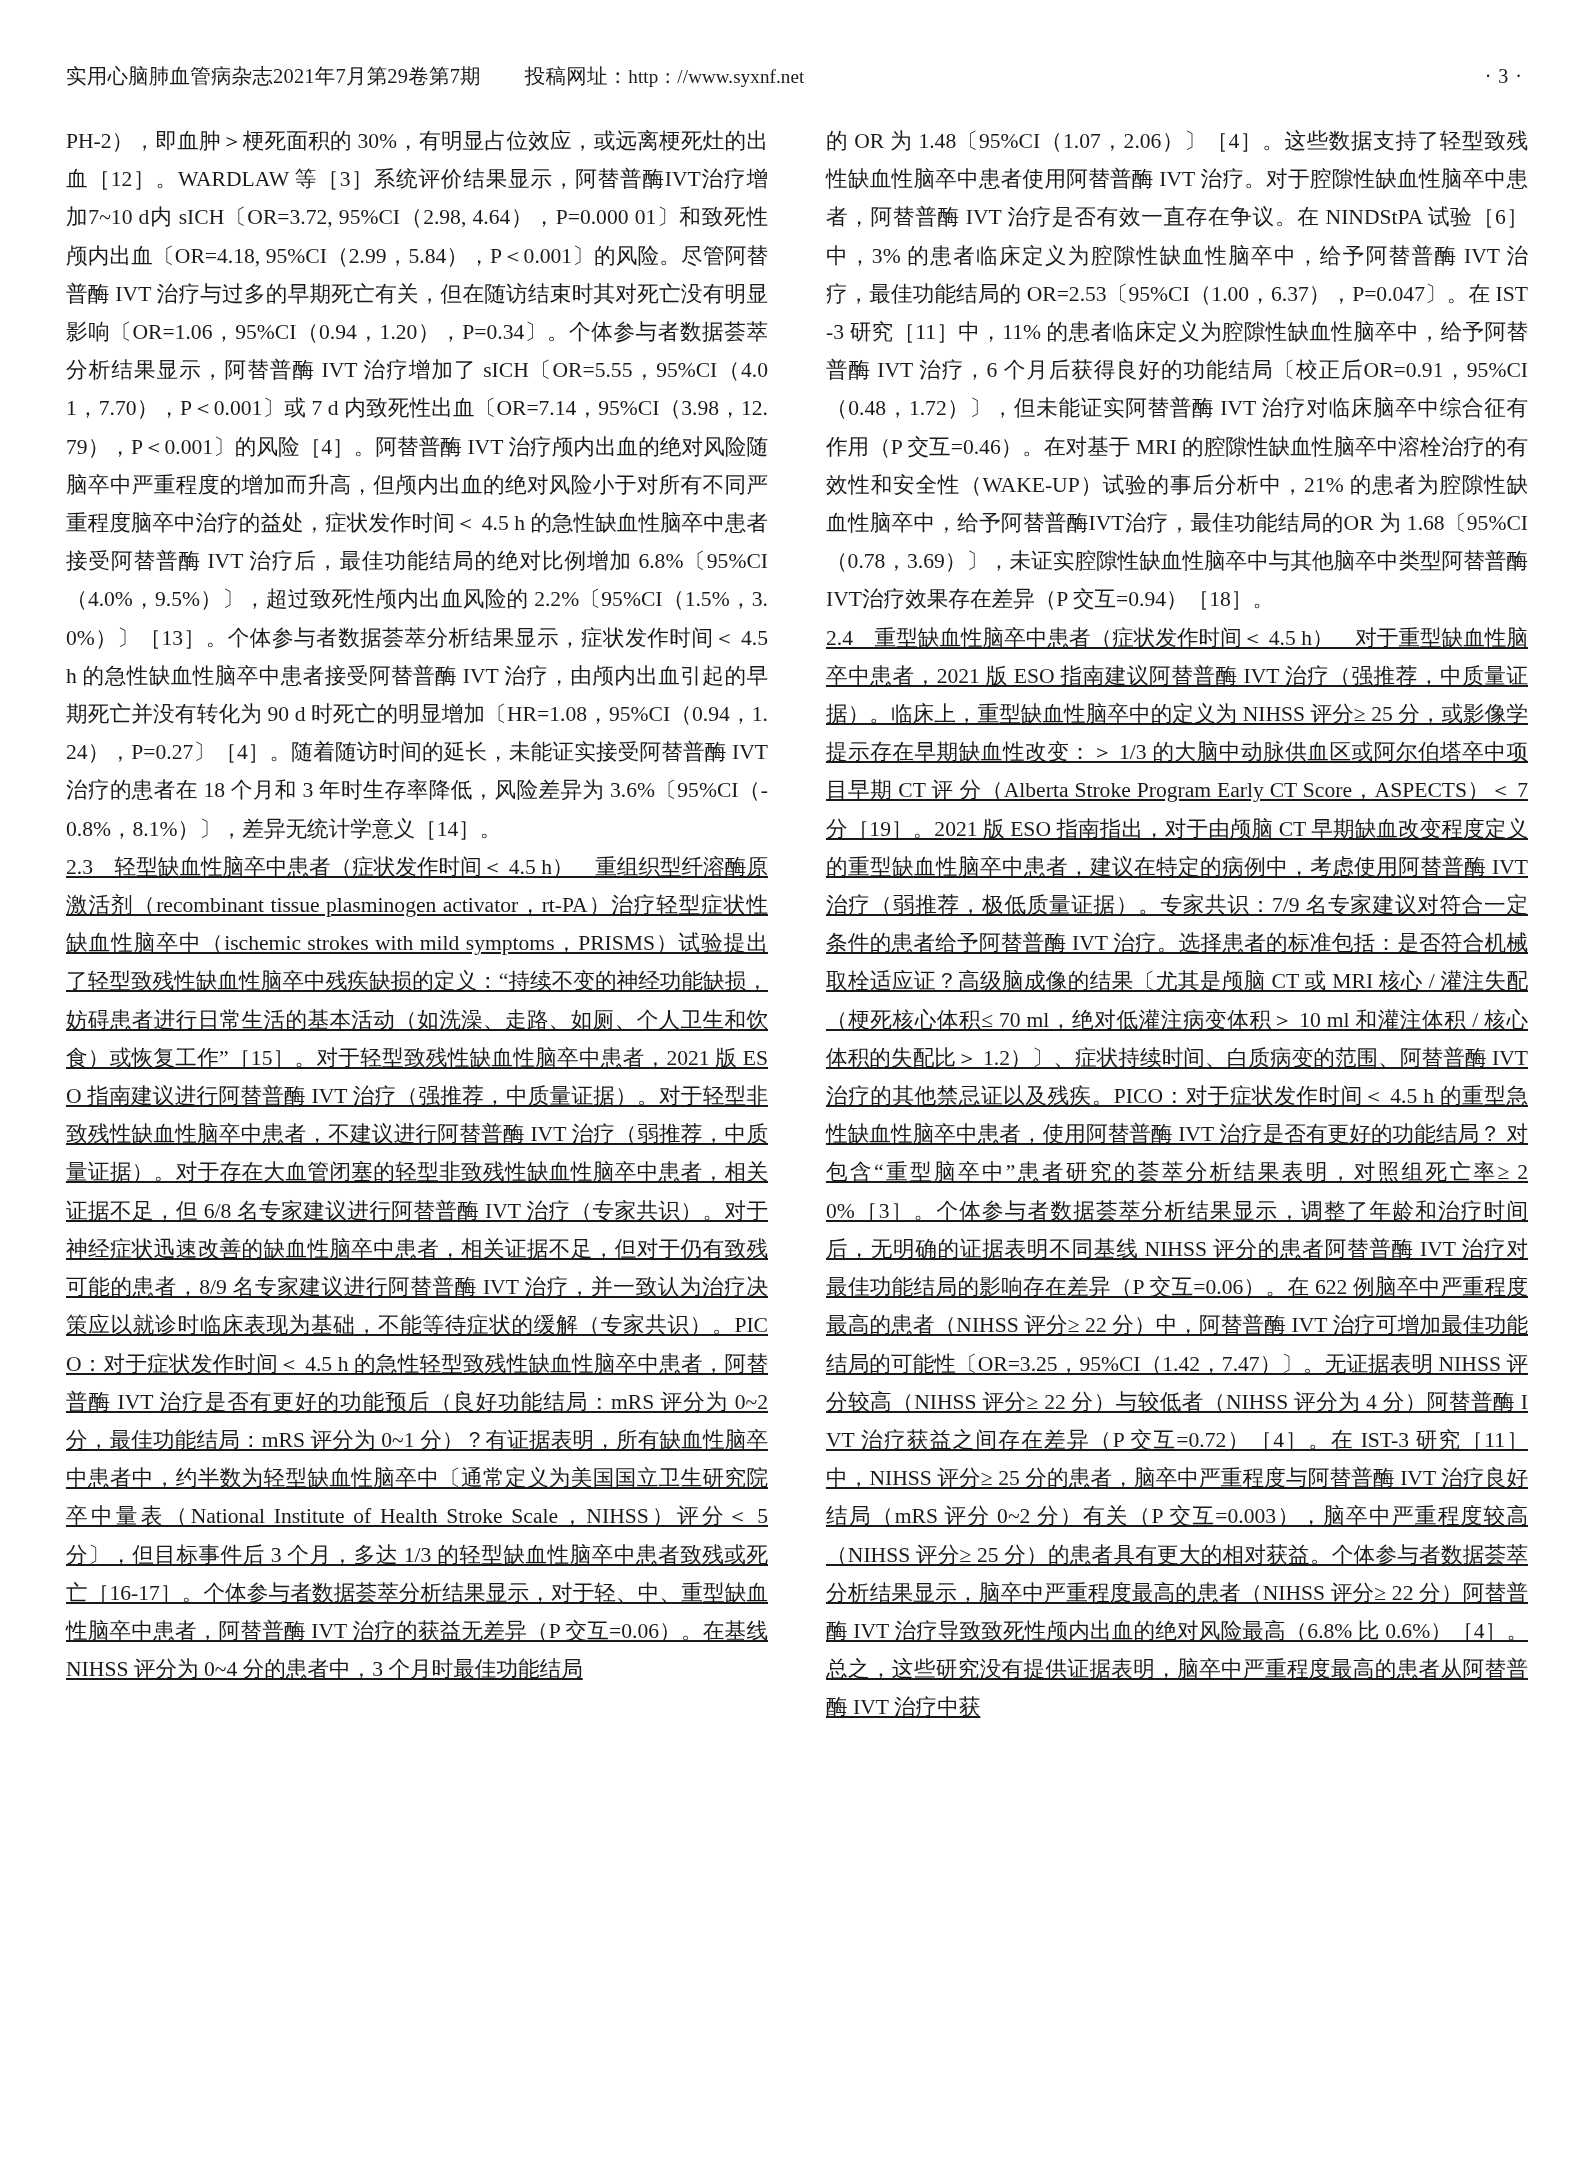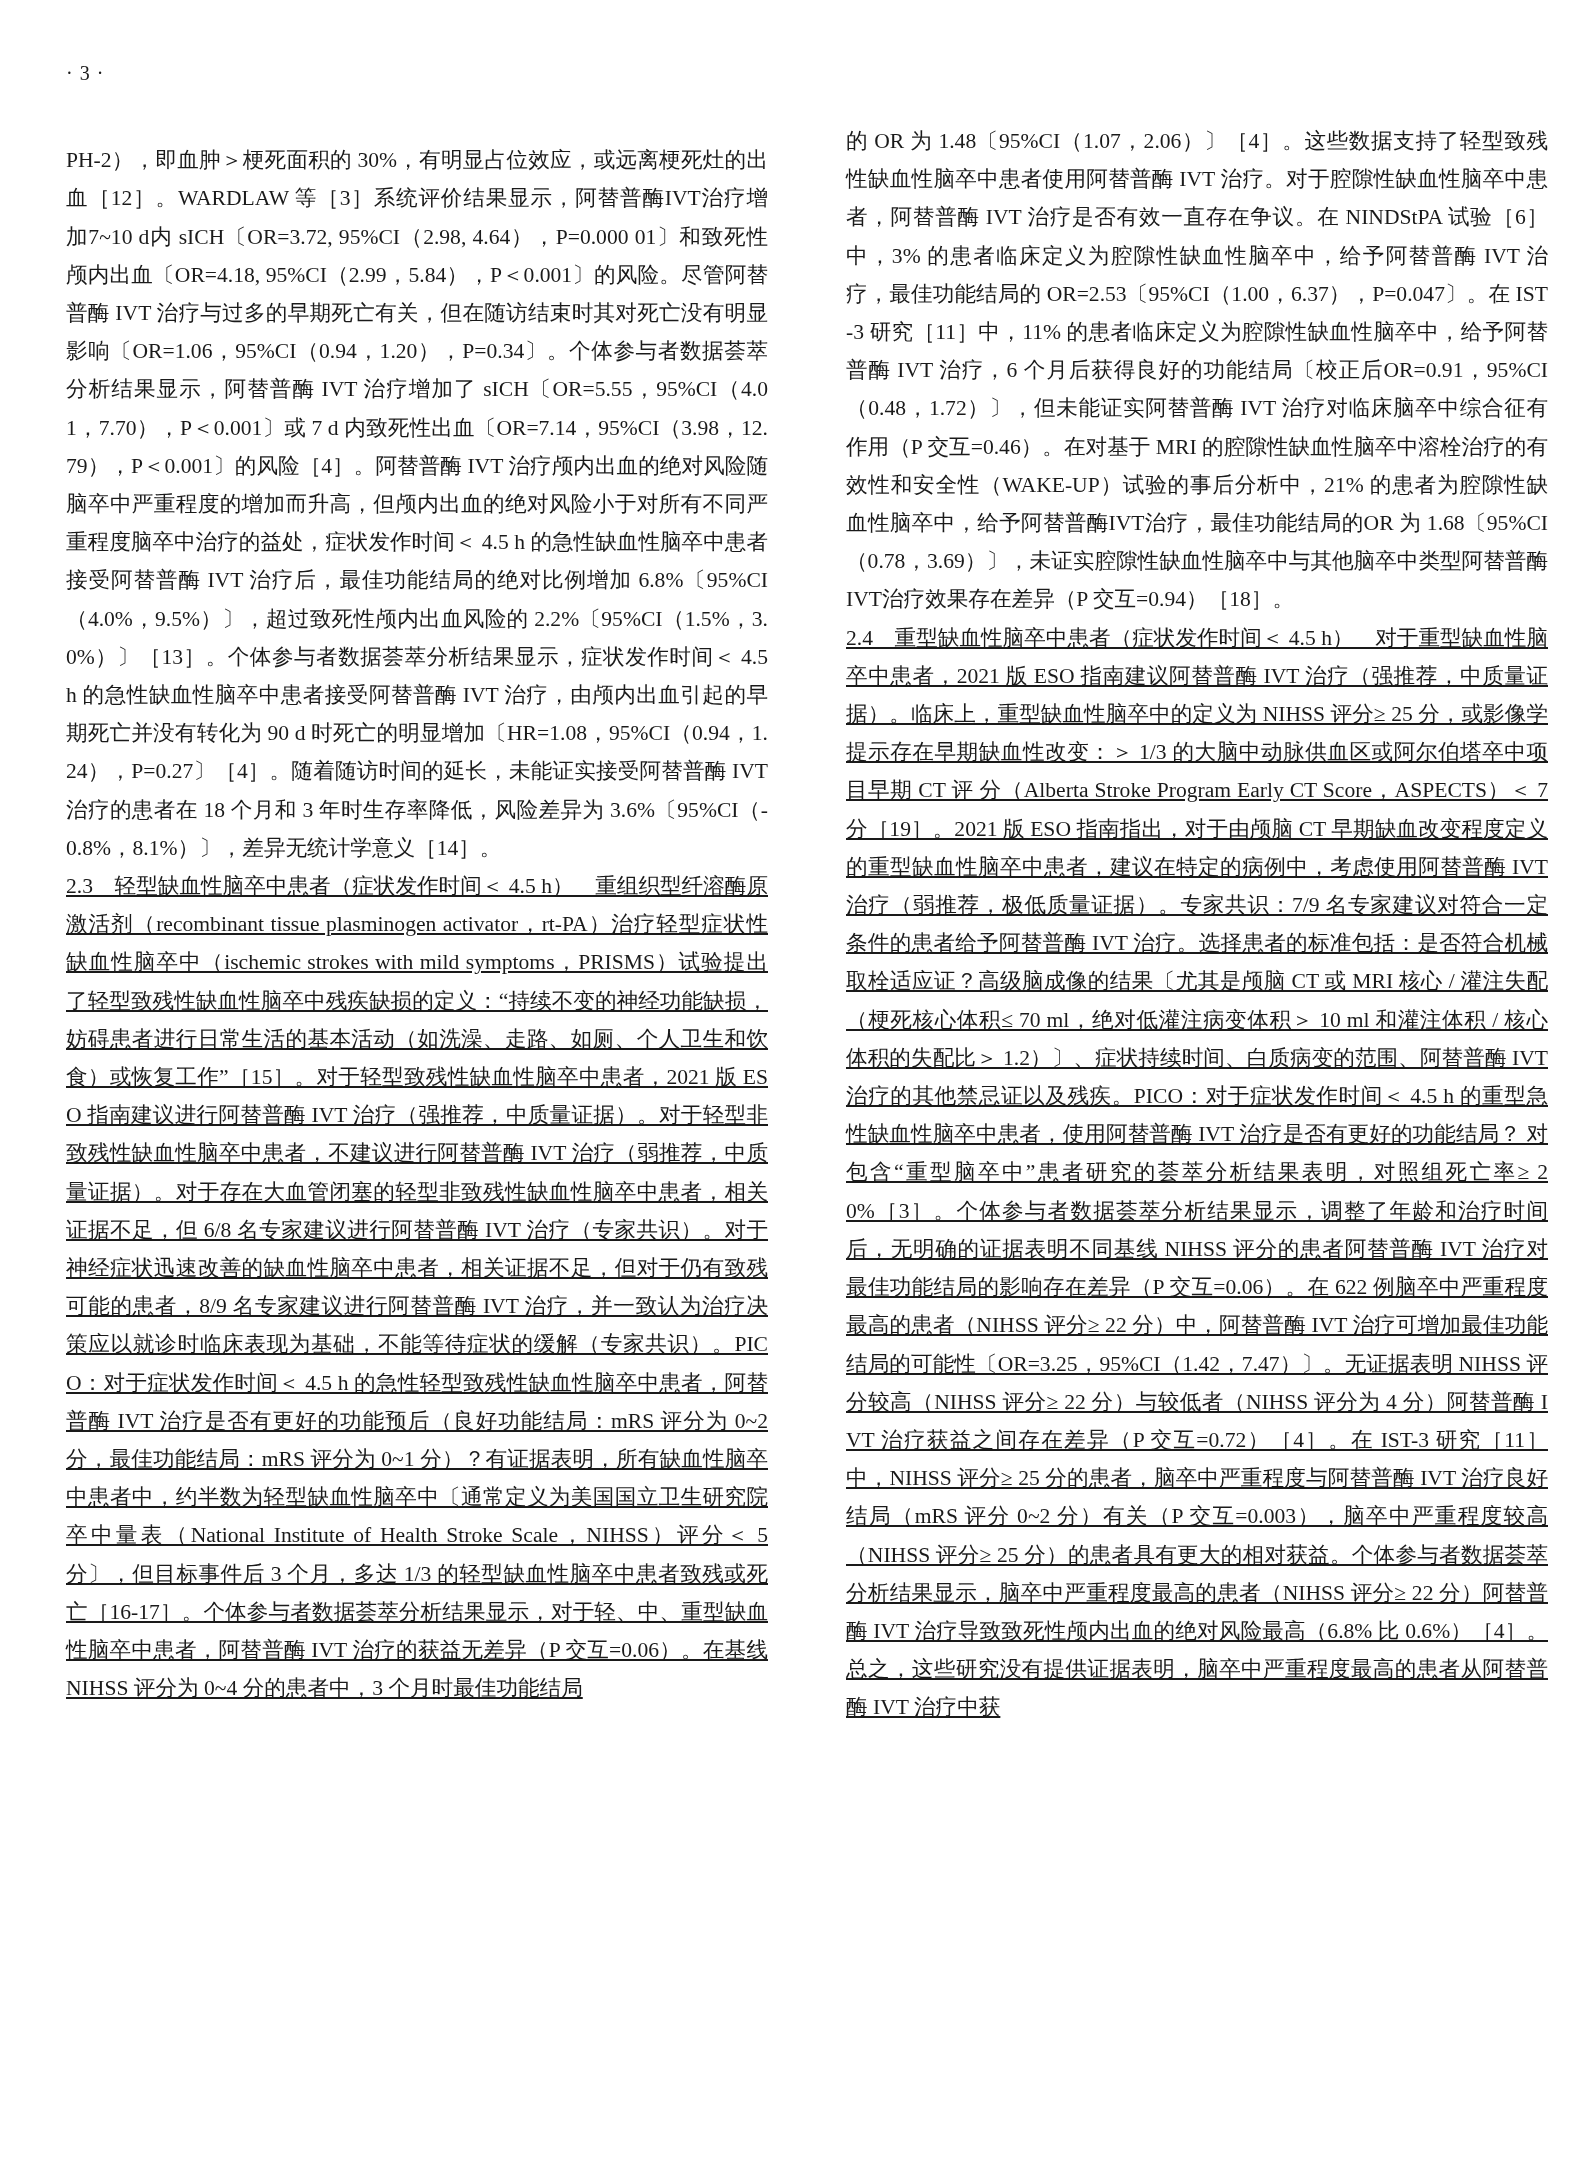"实用心脑肺血管病杂志2021年7月第29卷第7期" div.rh-left { html: none -> <div> <span>实用心脑肺血管病杂志2021年7月第29卷第7期</span> <span></span> <span>投稿网址：</span> <span>http：//www.syxnf.net</span> </div> }
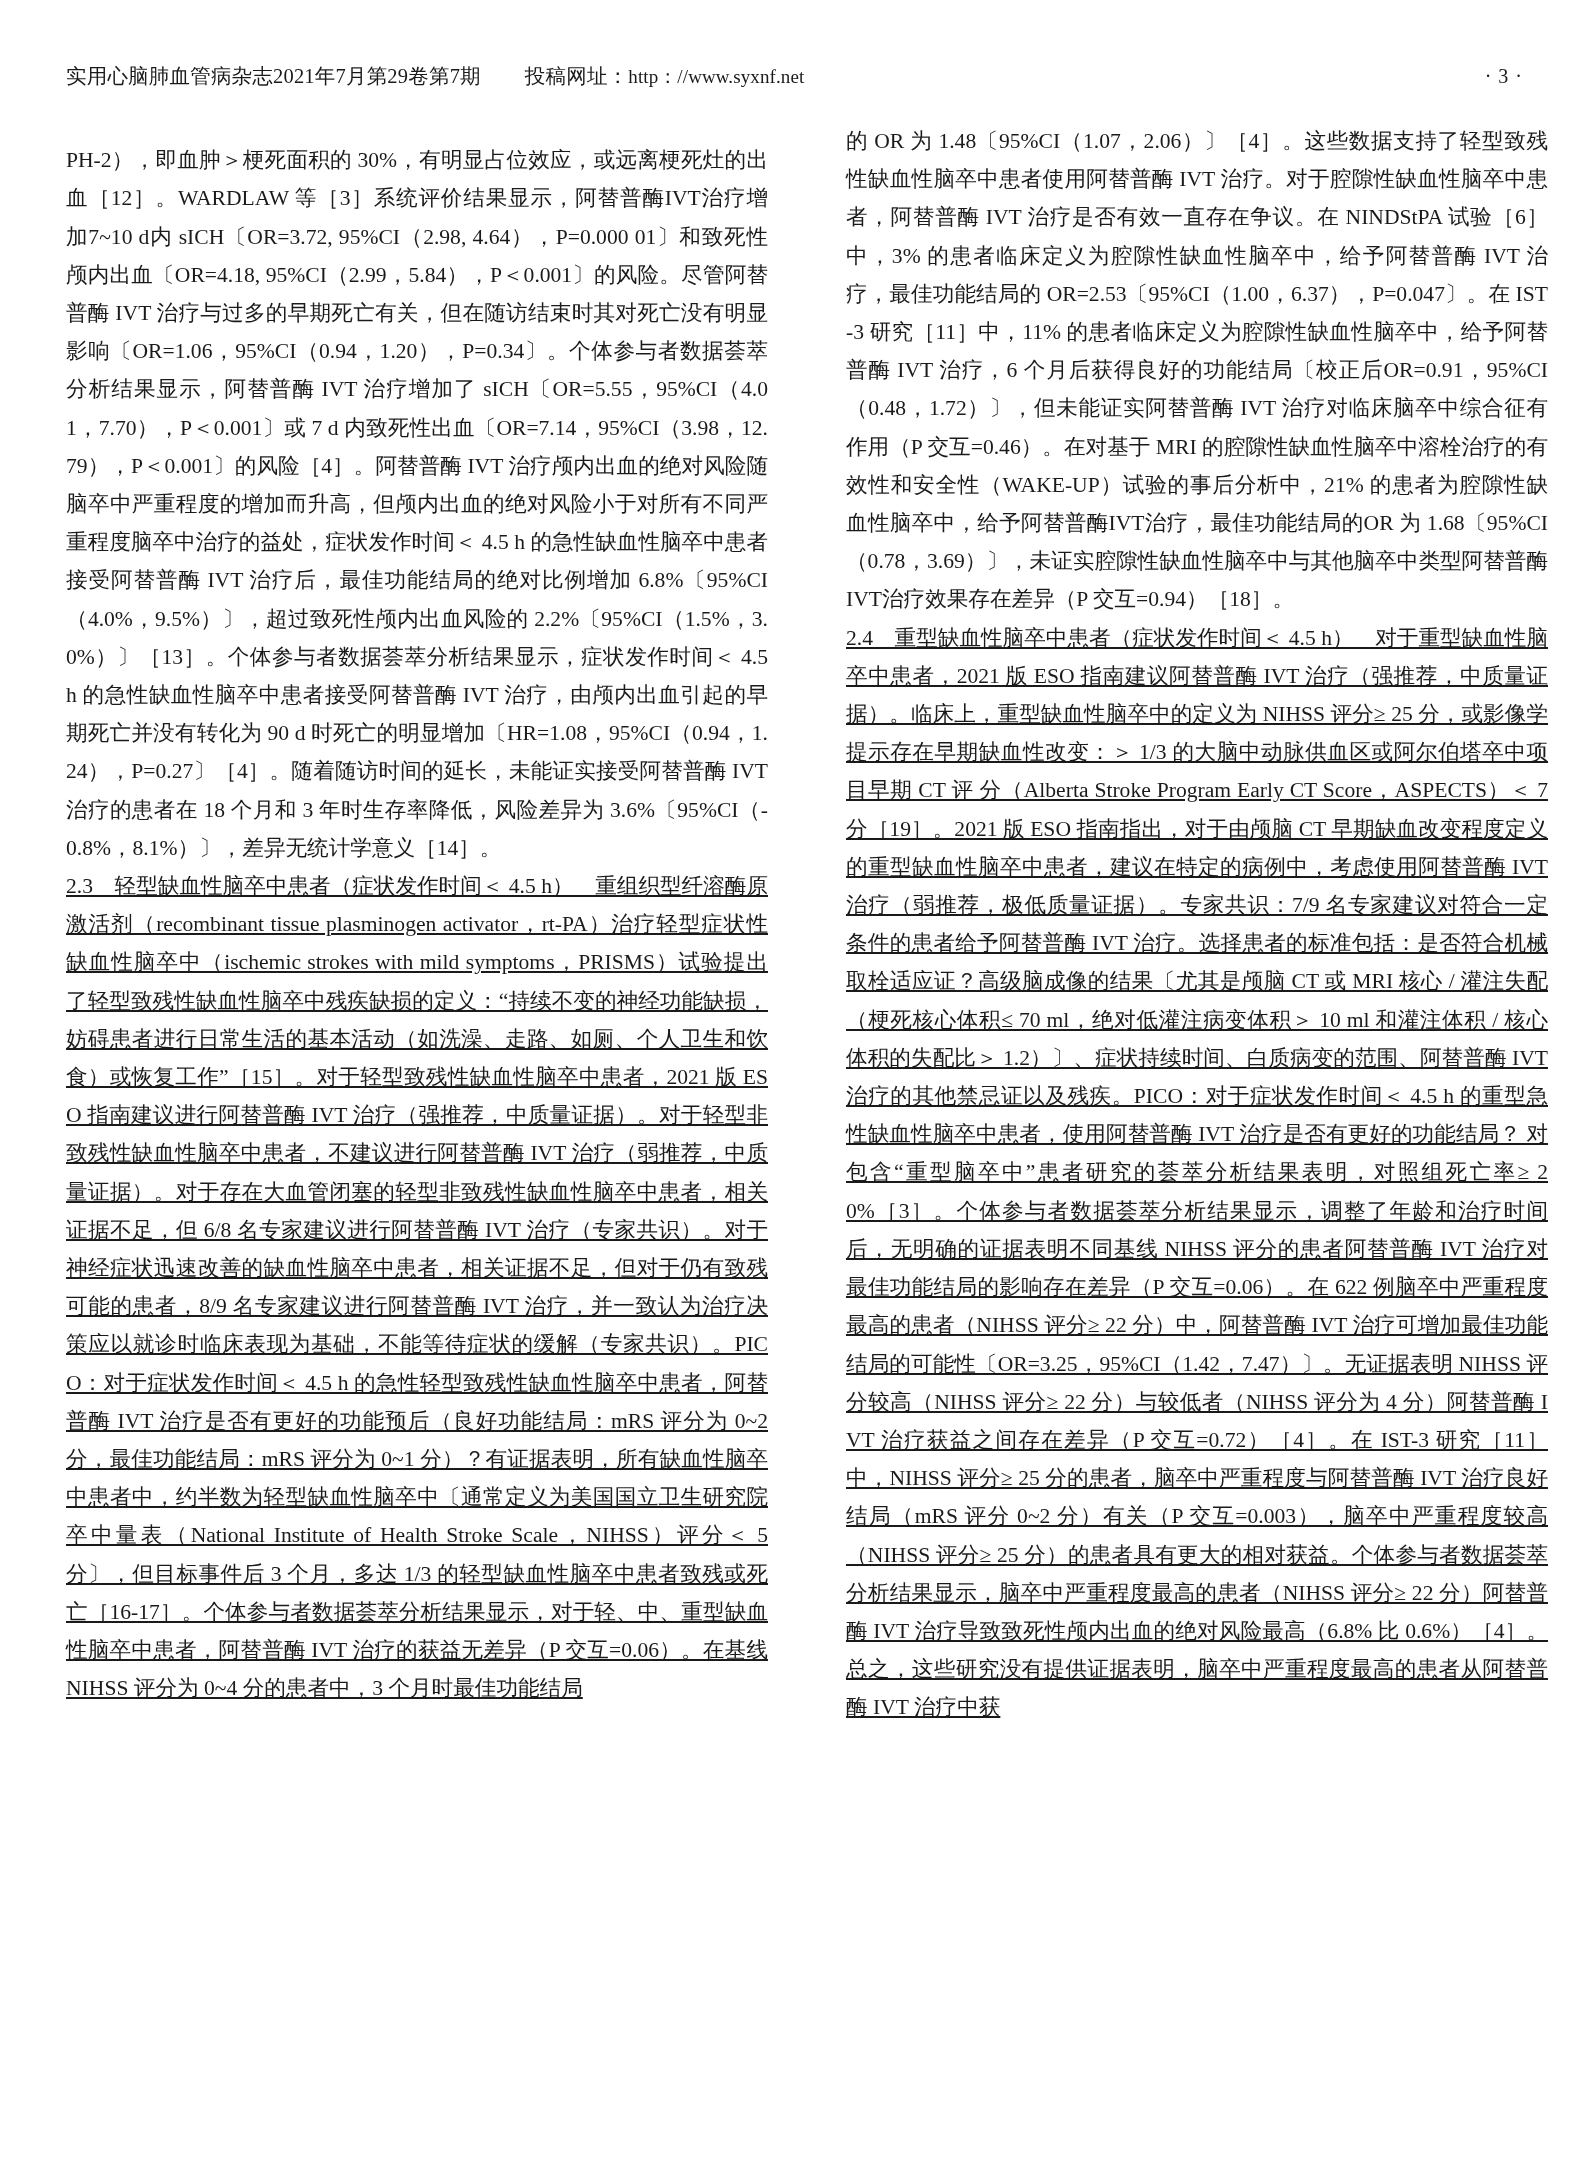"PH-2），即血肿＞梗死面积的" .columns { align-items: center -> flex-start; gap: 78px -> 58px }
